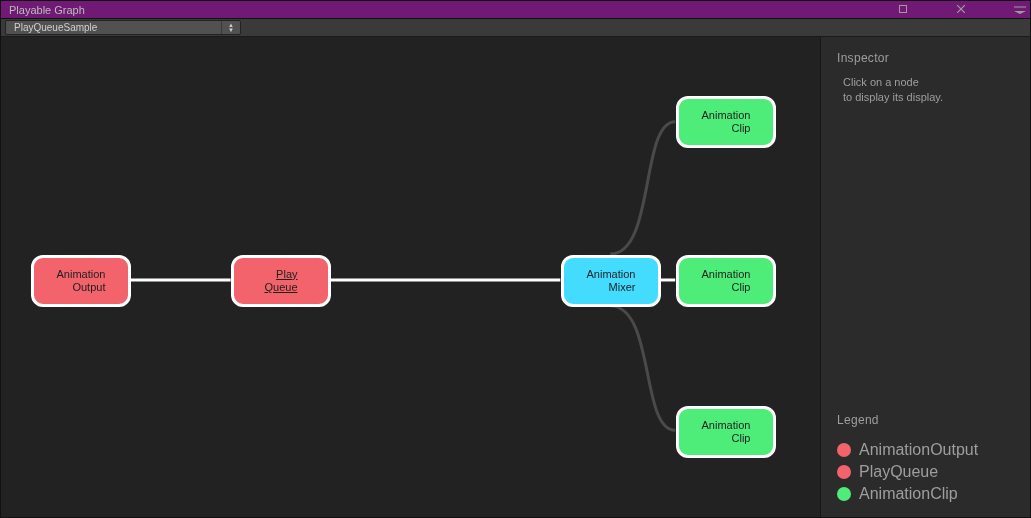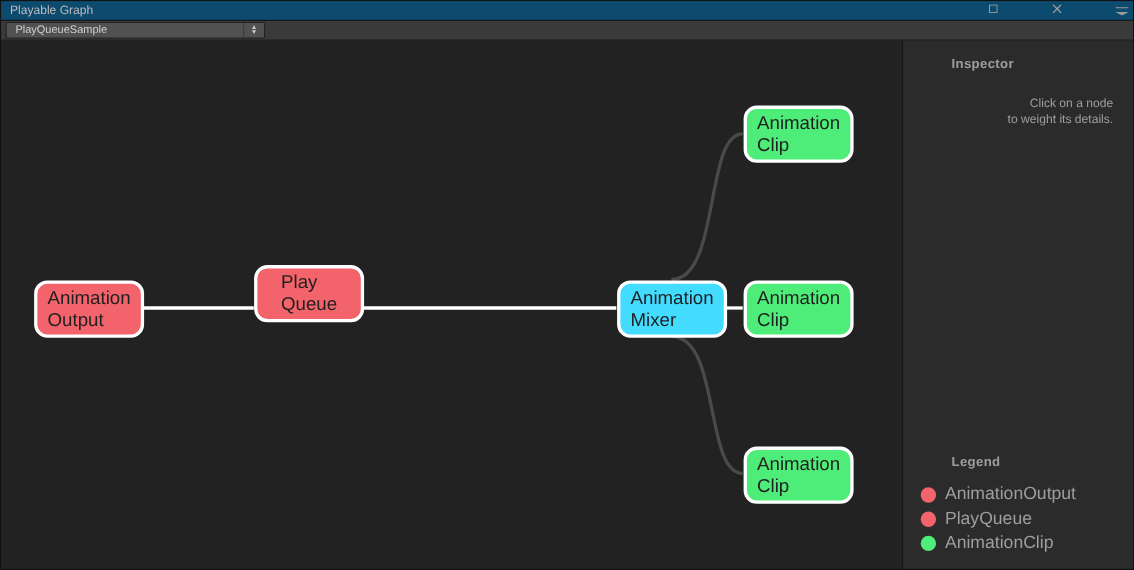"Playable Graph" .title-bar { background: #0c4a6e -> #701a75 }
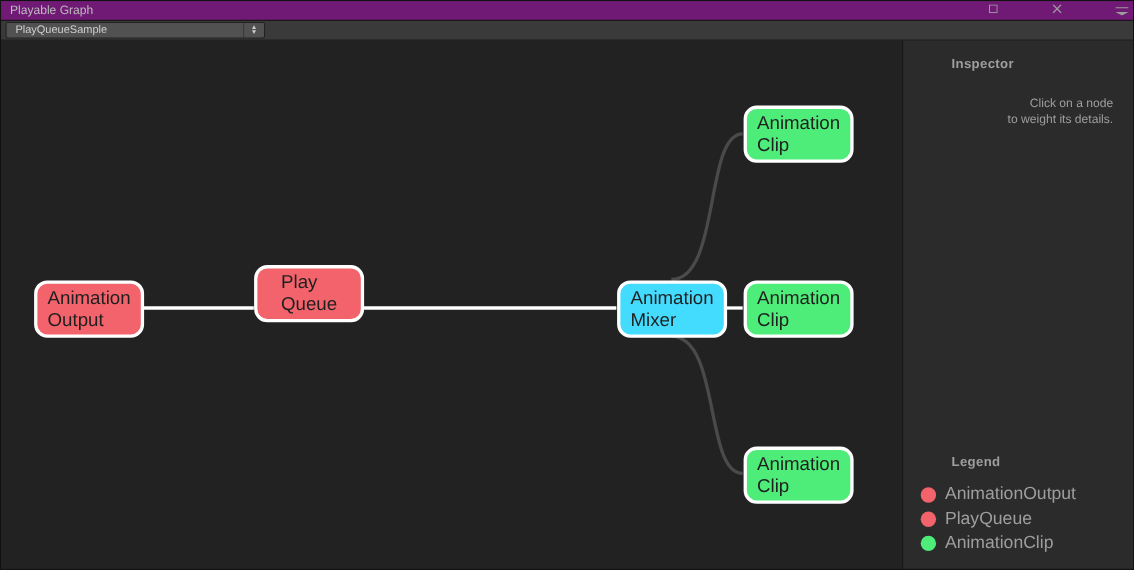"Inspector" .sidebar h3 { font-weight: bold -> normal; margin-left: 28px -> none }
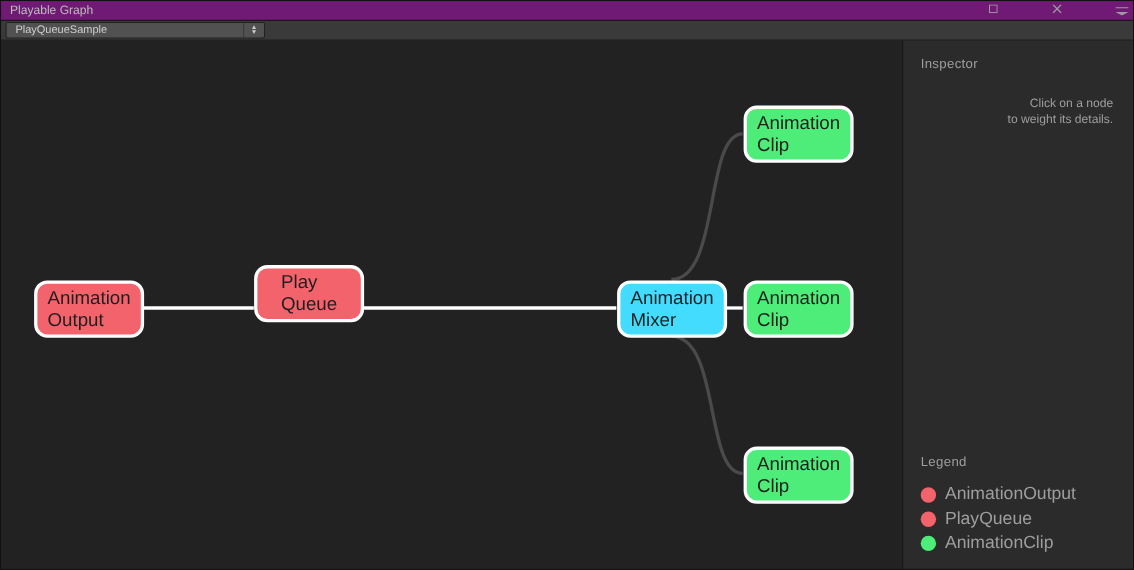"Click on a node" .inspector-hint { margin-top: 12px -> none; text-align: right -> left }
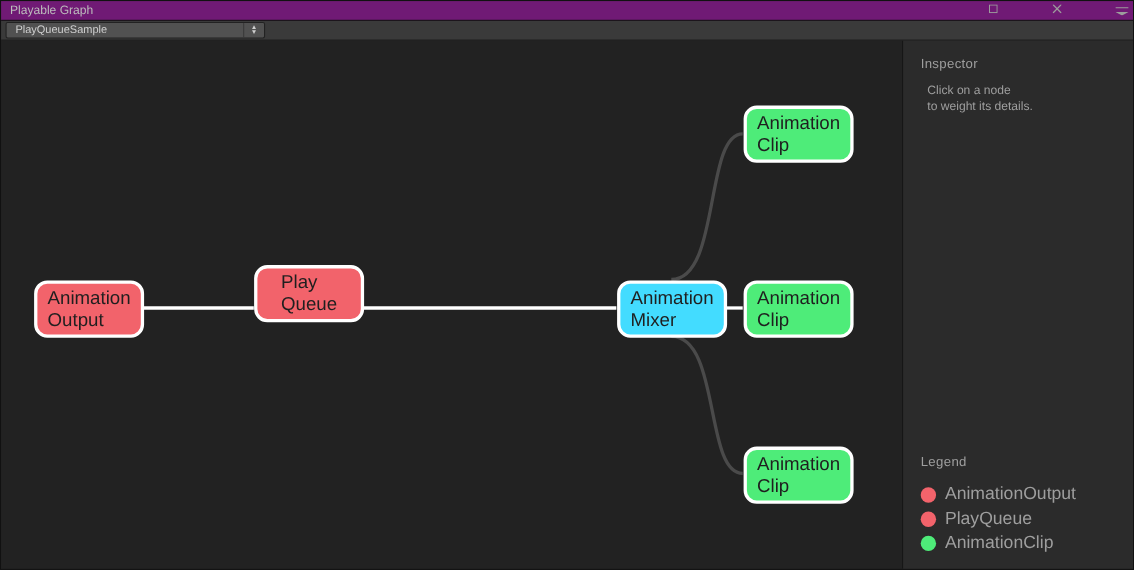"to weight its details." span { text: weight its details -> display its display }
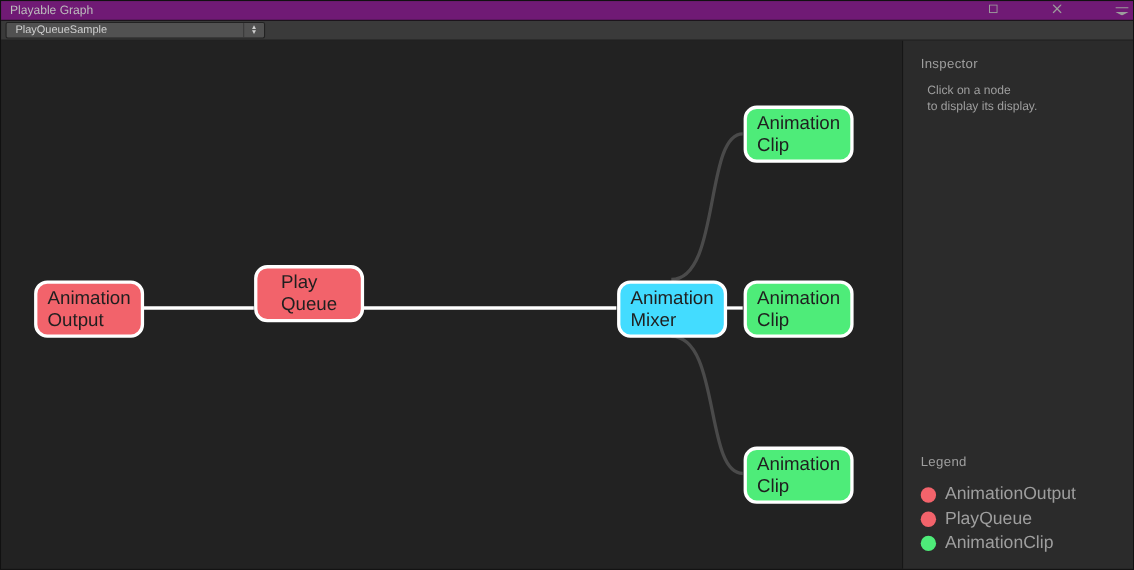"Animation" .node { font-size: 17px -> 11px; text-align: left -> right }
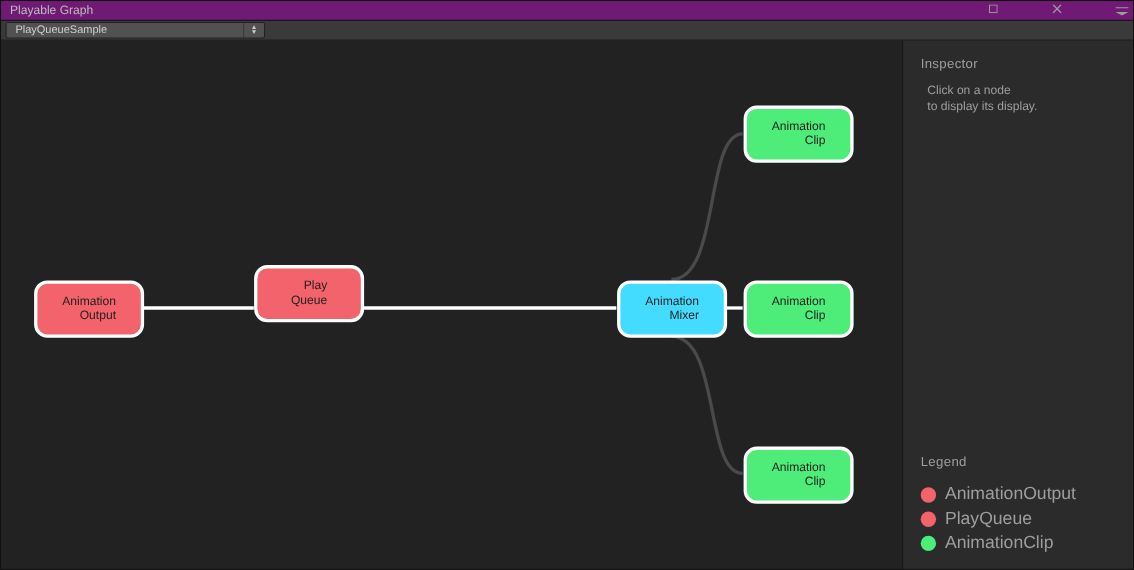"Play" div.node { text-decoration: none -> underline; top: 204px -> 218px }
